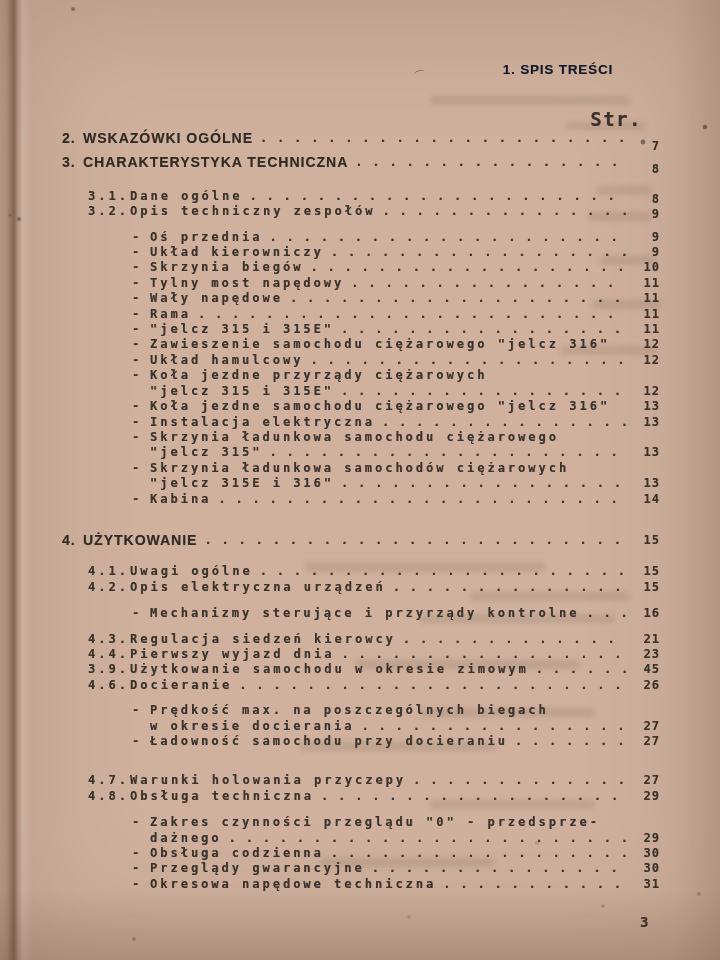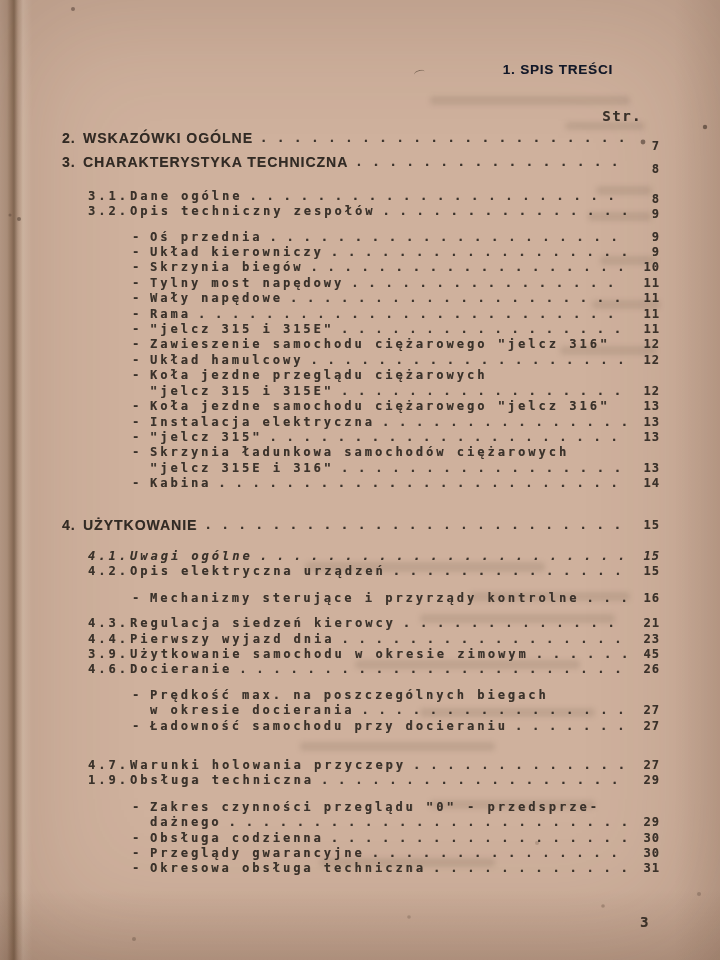"Str." .str { font-size: 14px -> 19px }
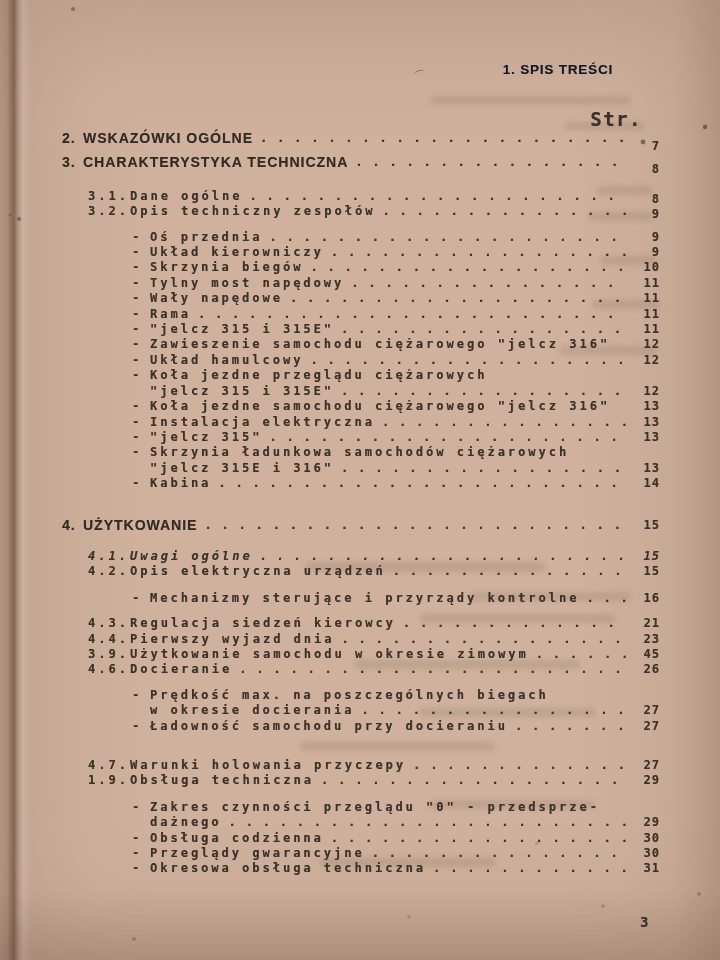"Koła jezdne przeglądu ciężarowych" span.txt { text: przeglądu -> przyrządy }
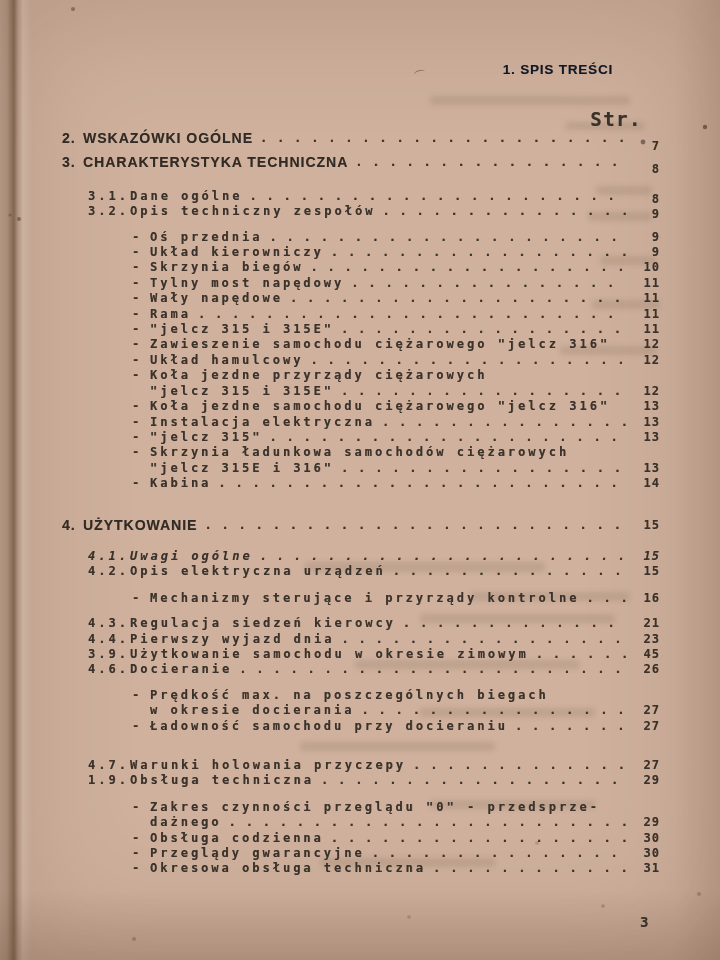"Skrzynia ładunkowa samochodu ciężarowego" div.line { html: none -> <div> <span>Skrzynia ładunkowa samochodu ciężarowego</span> </div> }
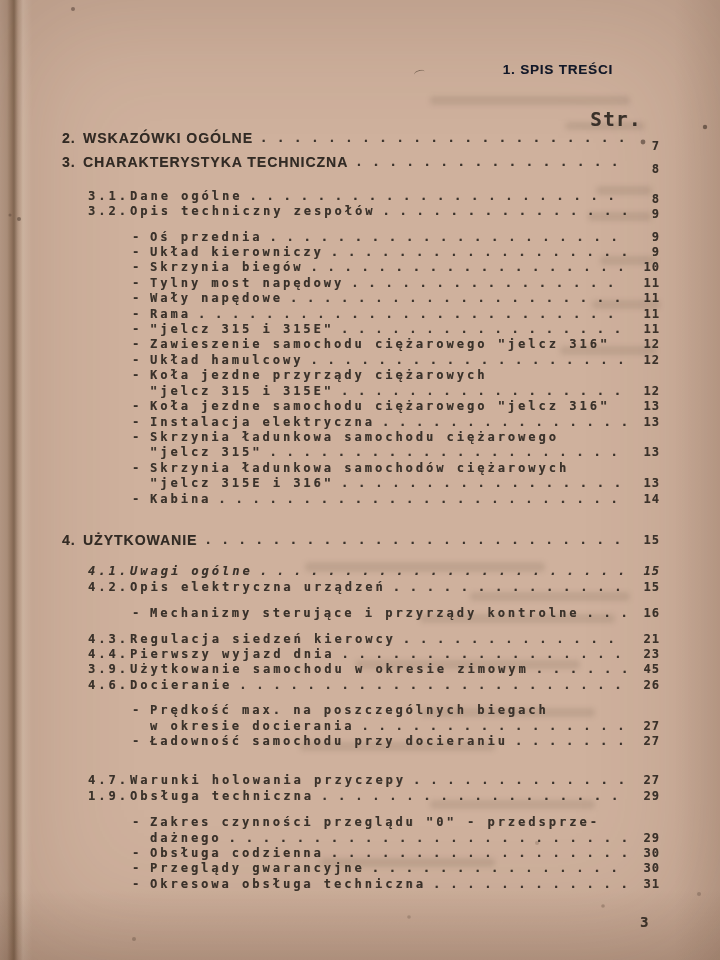"4.1." div.toc-entry { font-style: italic -> none }
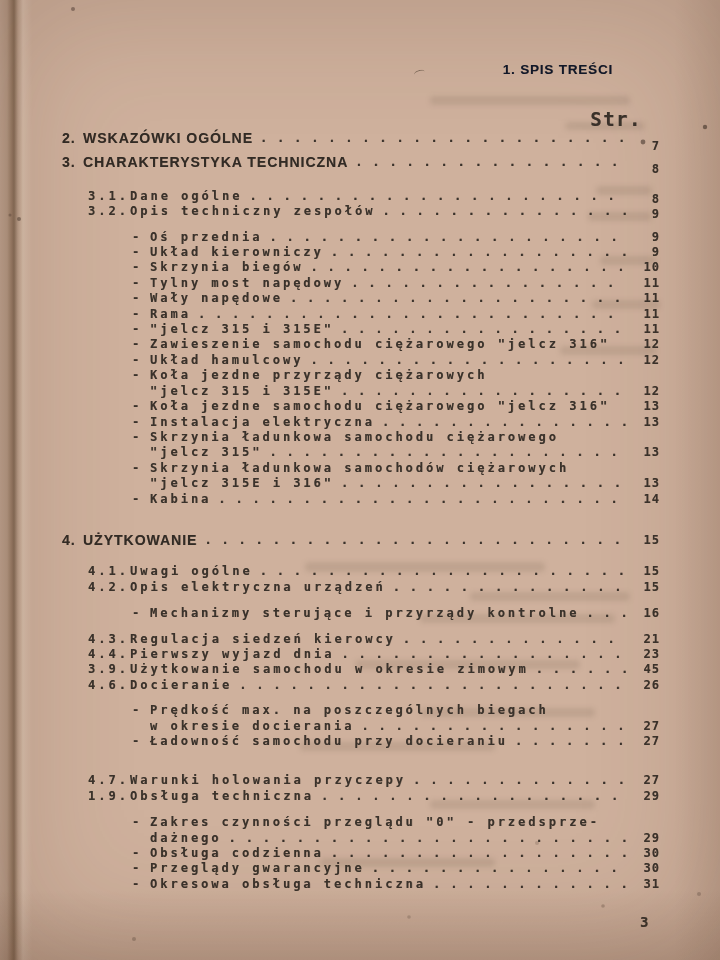"1.9." span.num { text: 1.9 -> 4.8 }
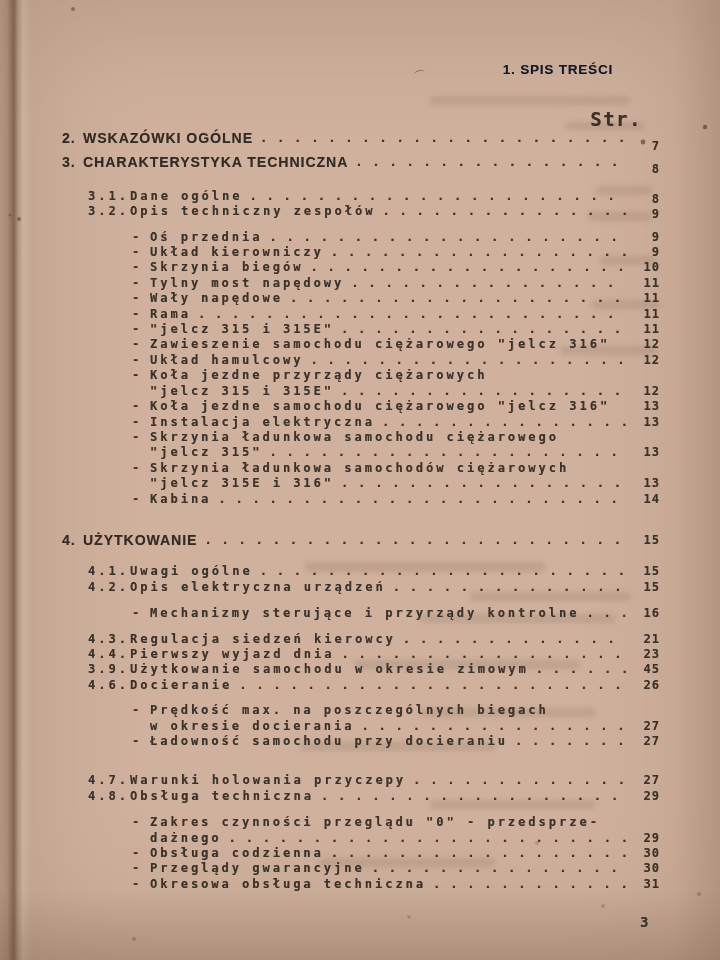"Okresowa obsługa techniczna" span.txt { text: obsługa -> napędowe }
